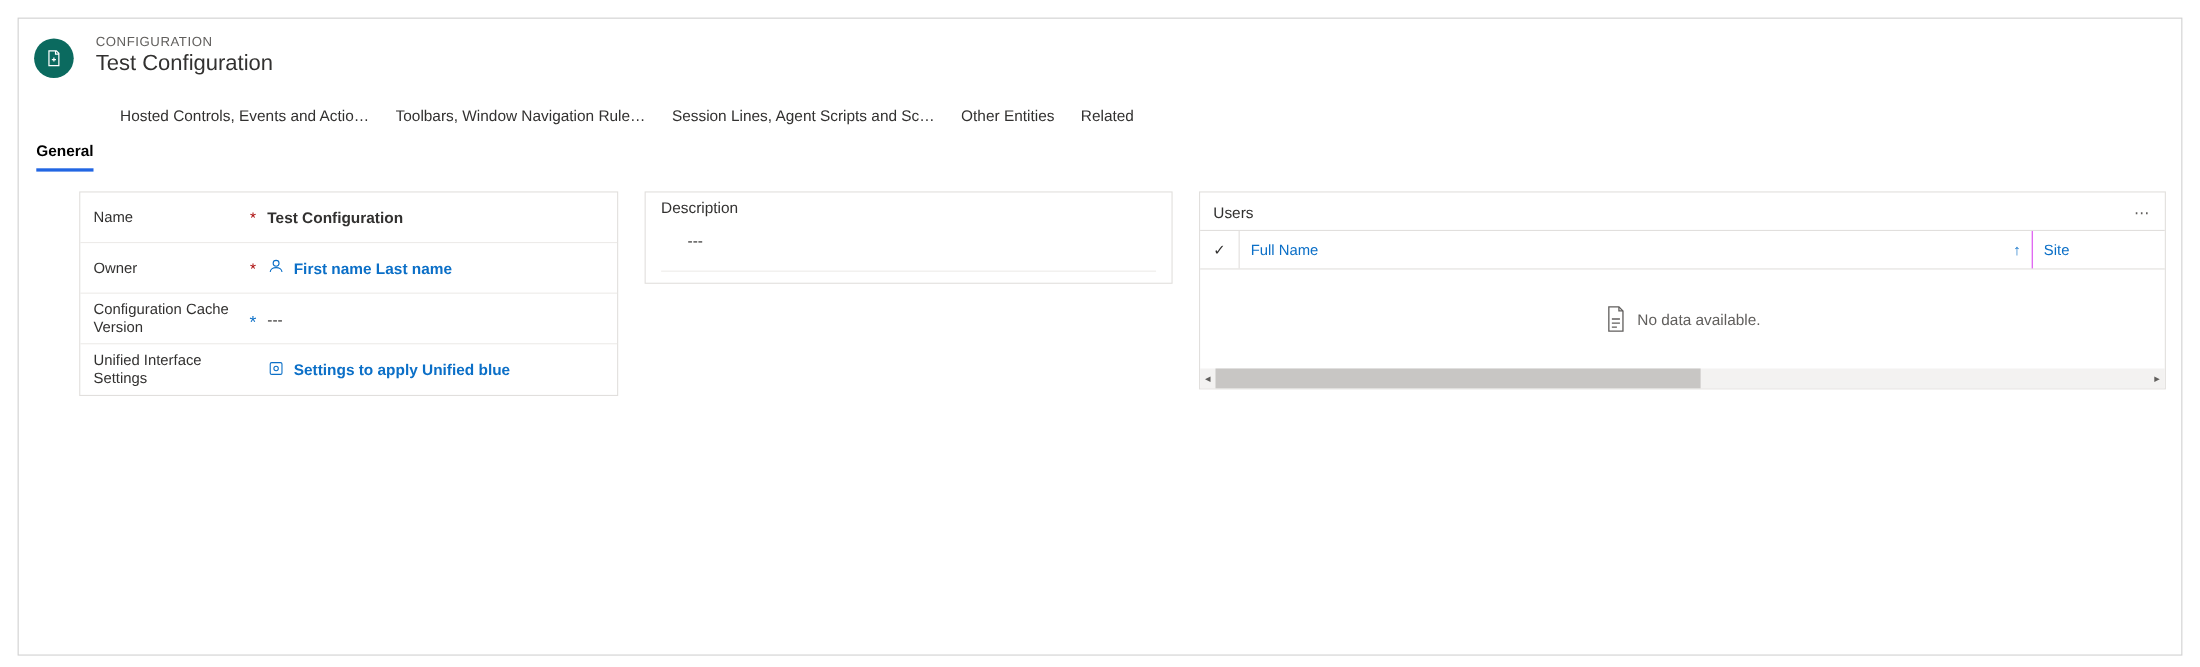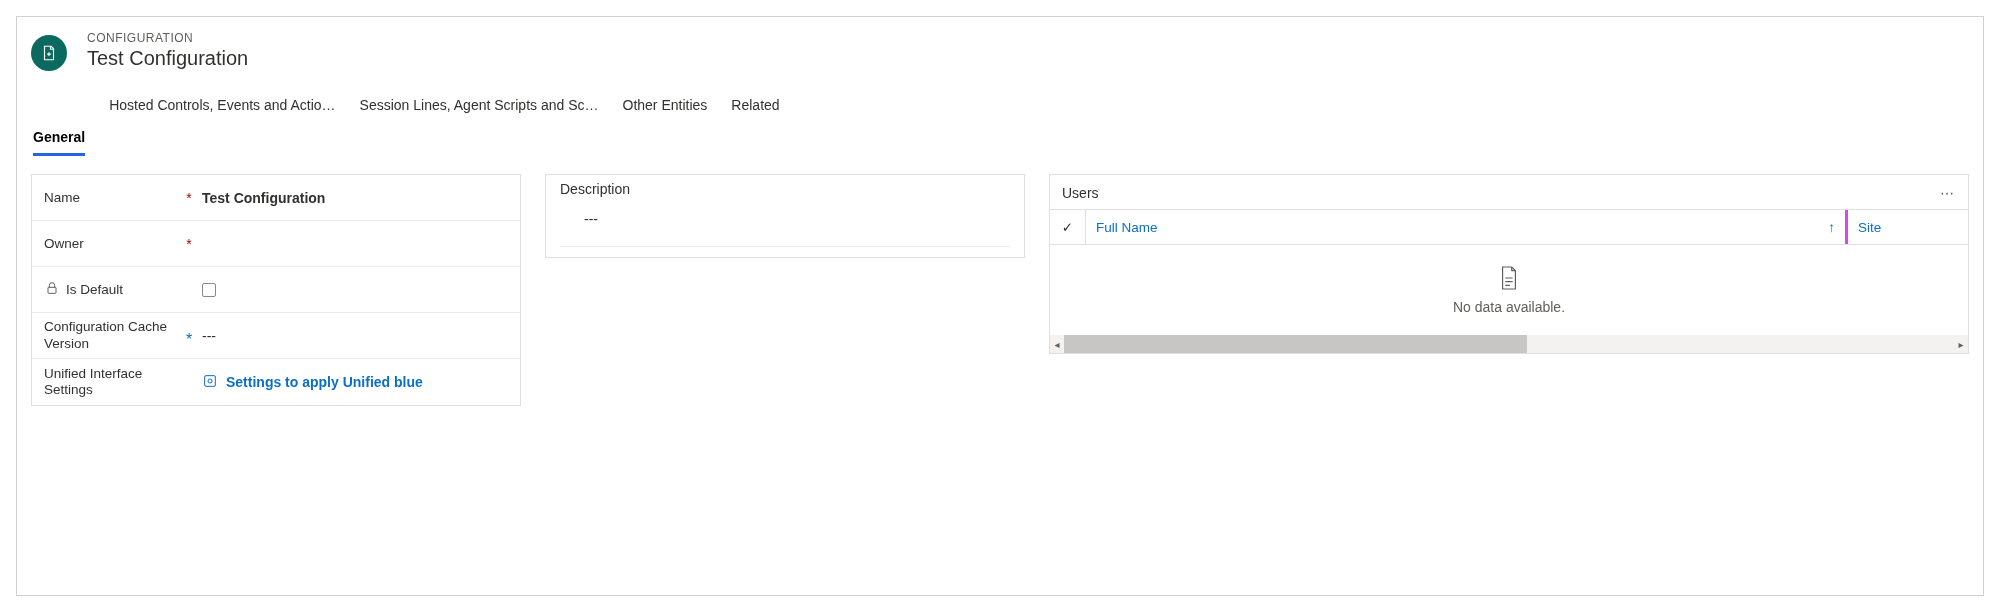"Toolbars, Window Navigation Rule…" div.tab { html: none -> <div>Toolbars, Window Navigation Rule…</div> }
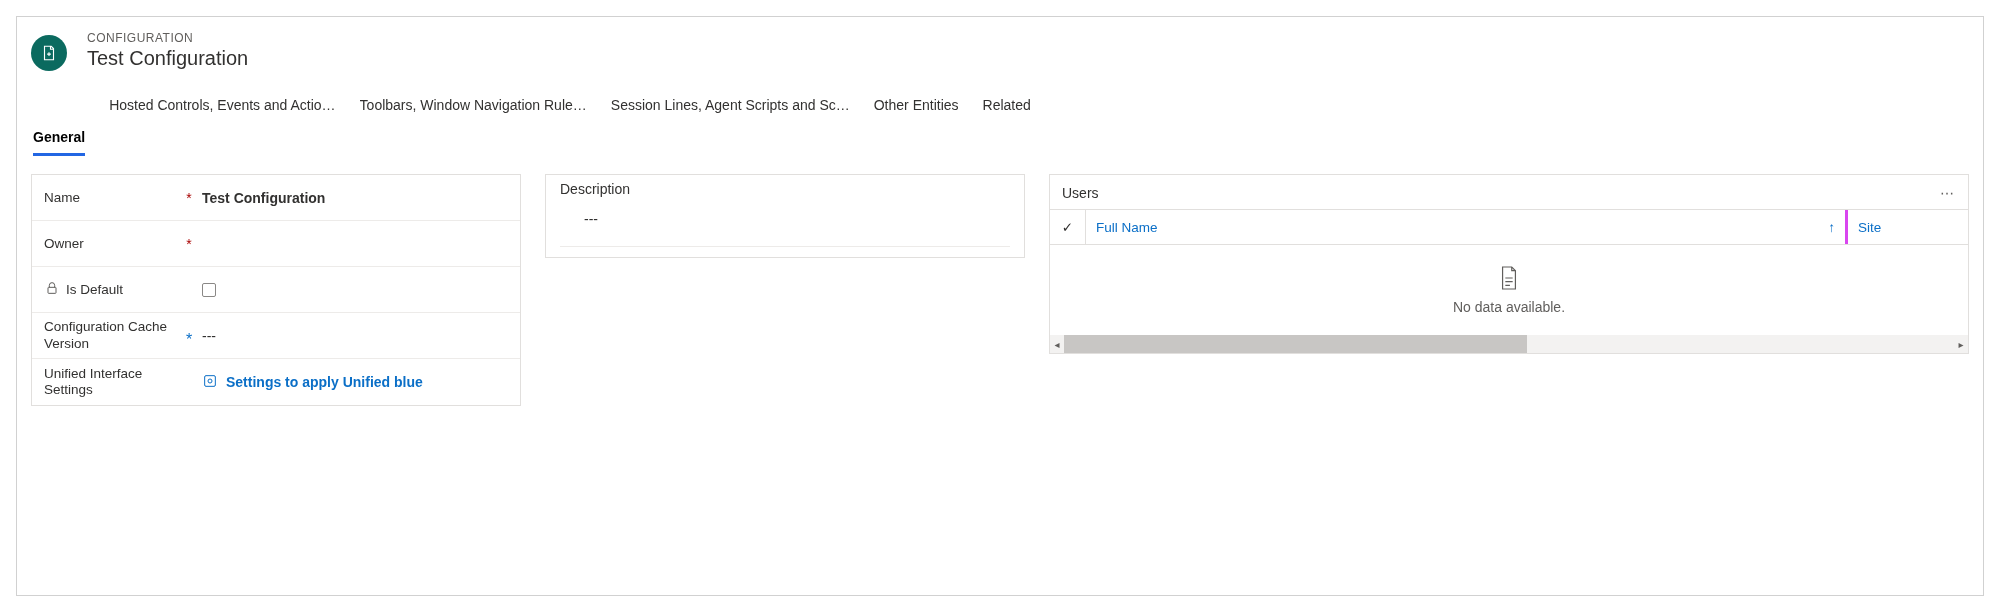"Name" .content { margin-left: none -> 41px }
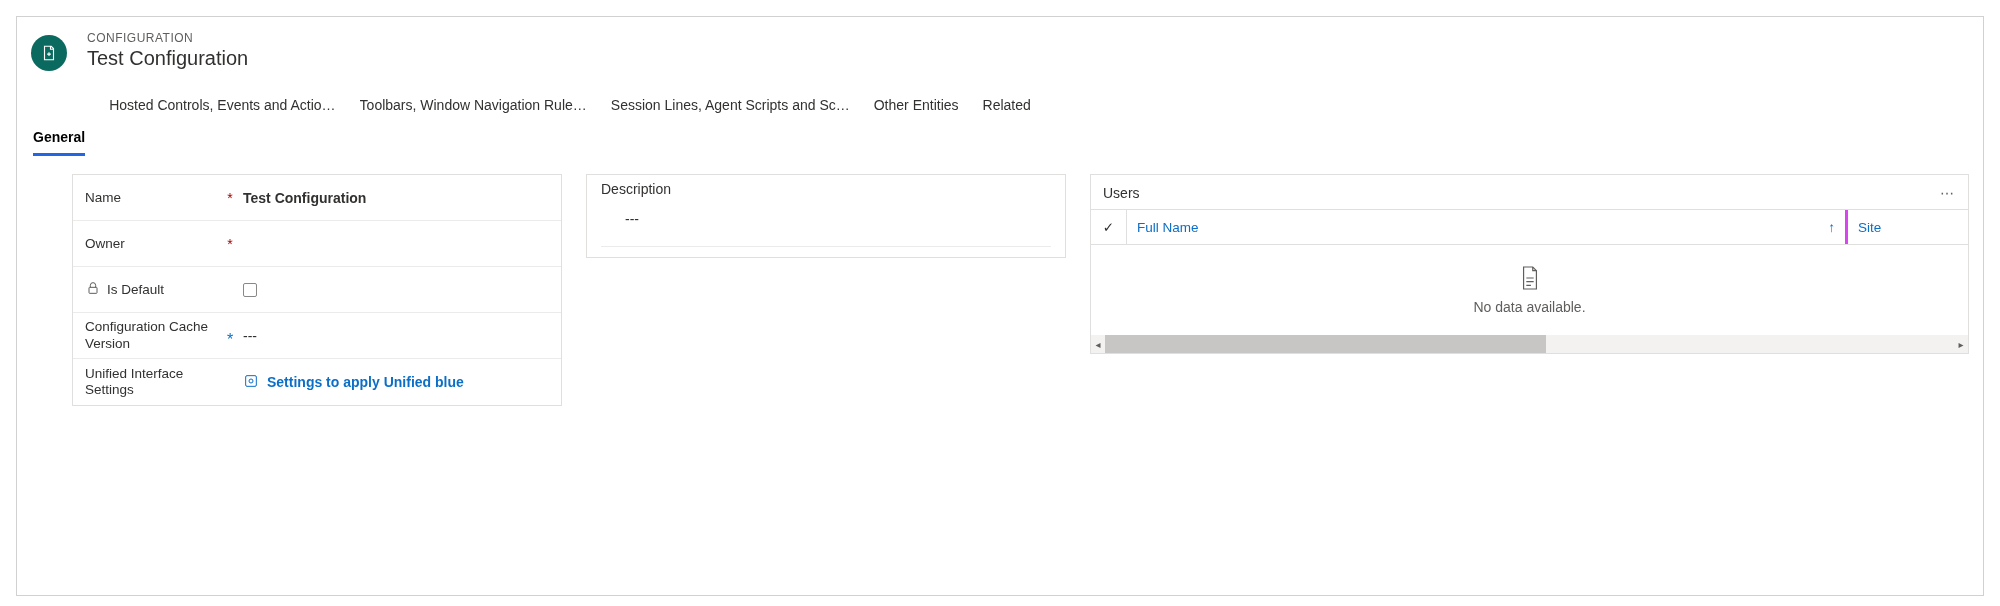"Full Name" .grid-head .col { border-right: 3px solid #d946ef -> 1px solid #d946ef }
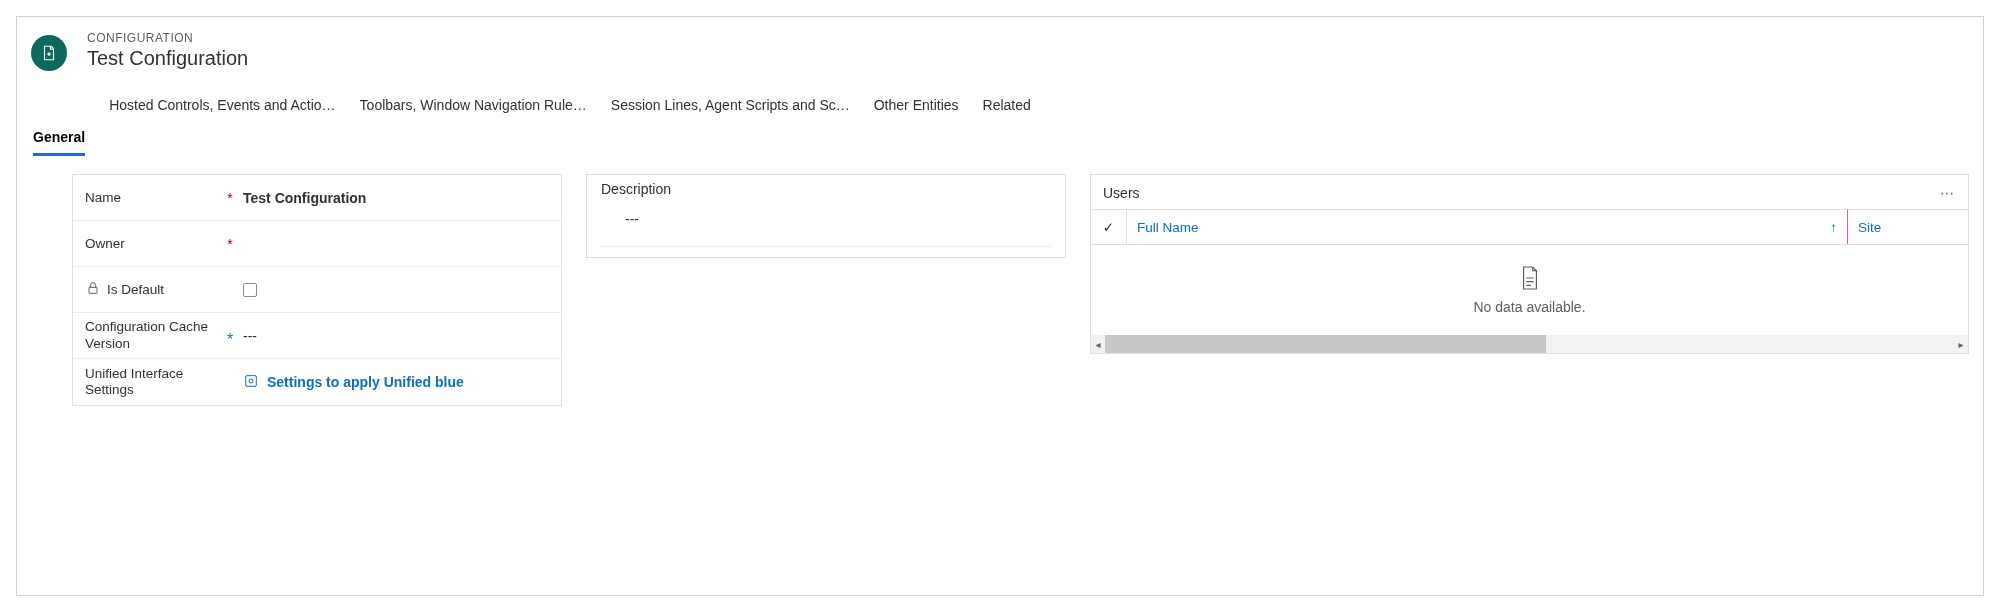"First name Last name" div.form-value { html: none -> <div> <span> <svg> <circle></circle> <path></path> </svg> </span> <span>First name Last name</span> </div> }
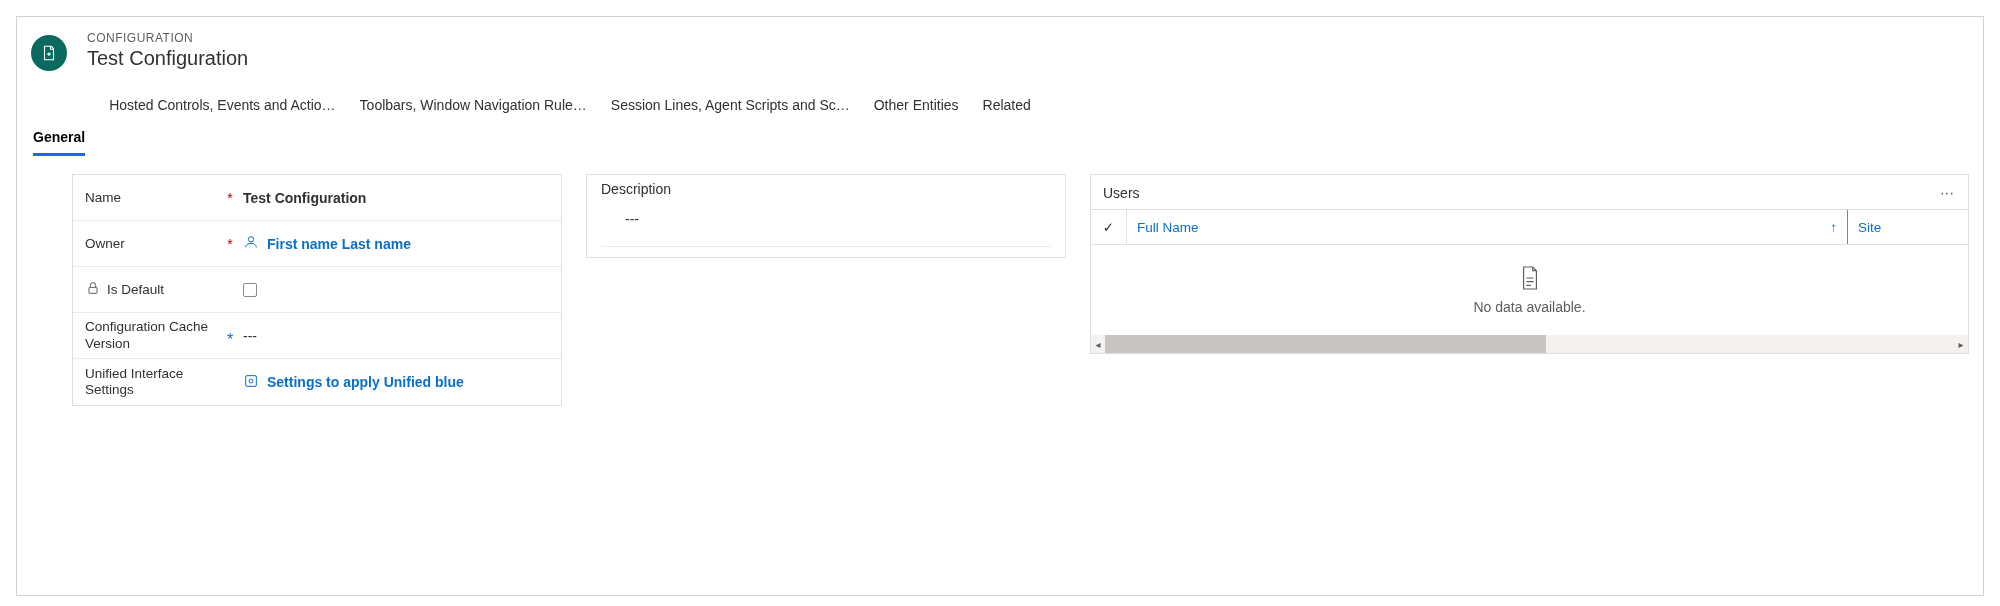"Is Default" div.form-row { html: <div> <div> <span> <svg> <rect></rect> <path></path> </svg> </span> <span>Is Default</span> </div> <span></span> <div> <span></span> </div> </div> -> none }
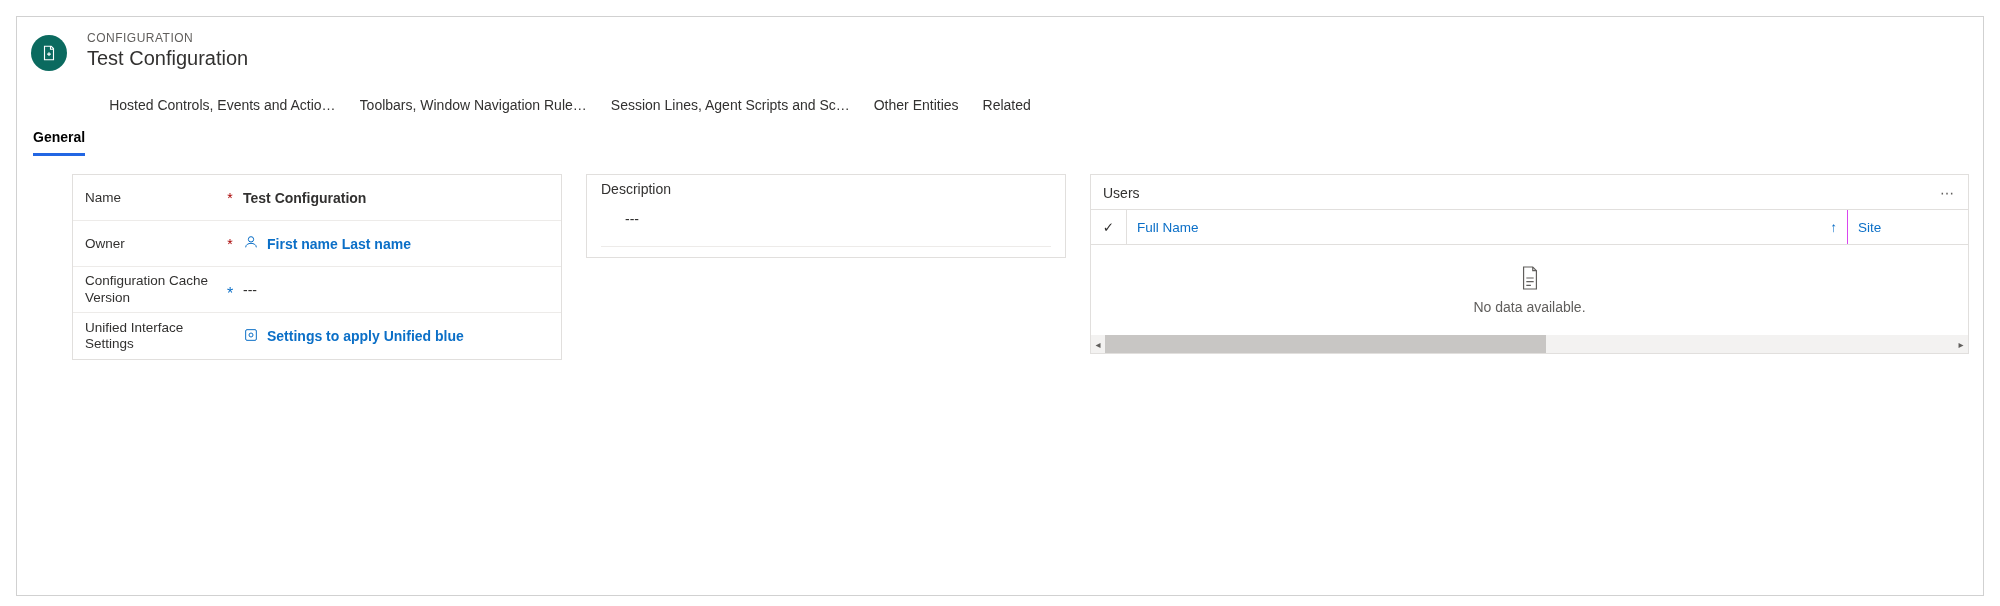"No data available." .grid-body { flex-direction: column -> row }
